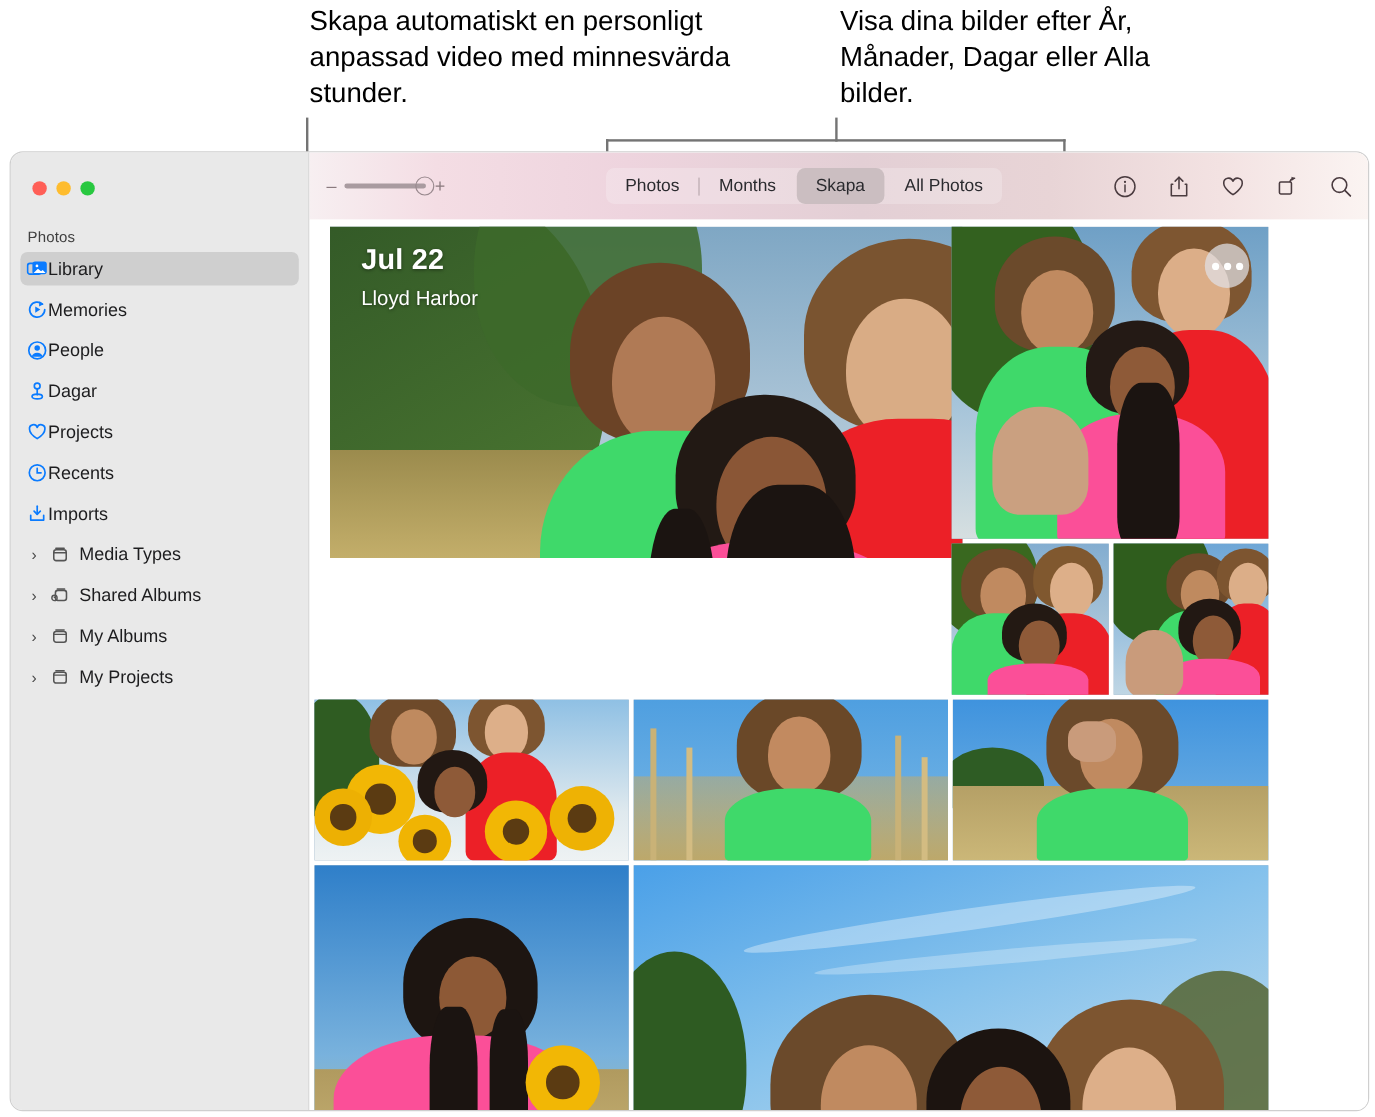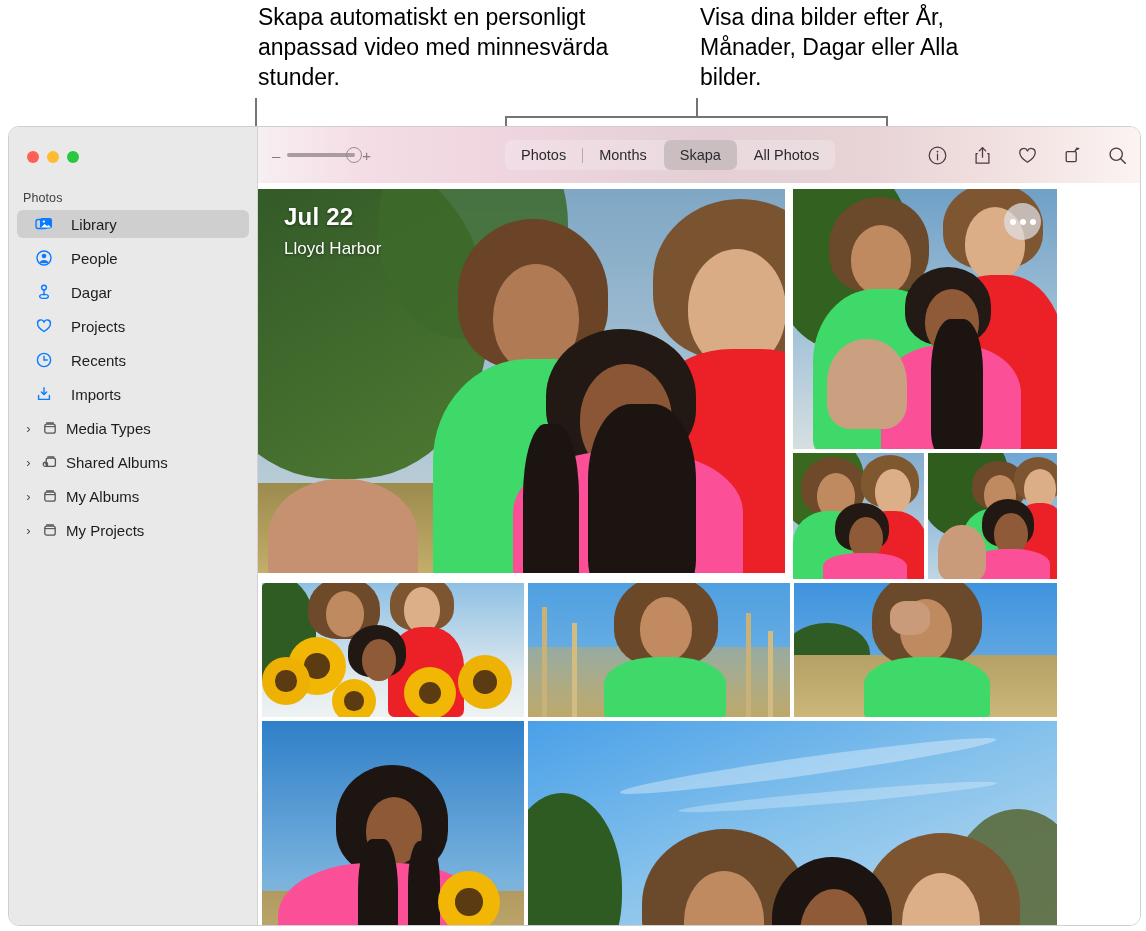"Library" .sb-row { gap: 18px -> 0; padding-left: 18px -> 5px }
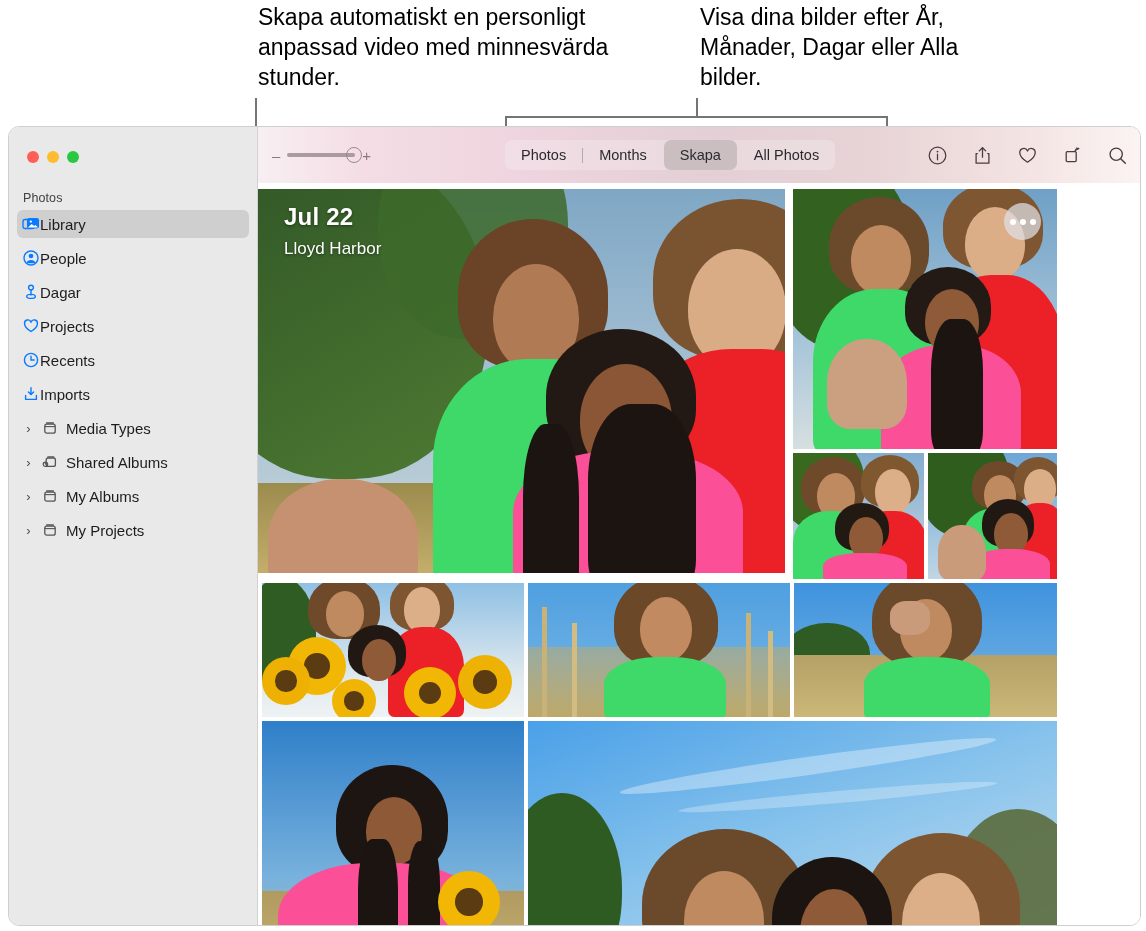"Jul 22" div.photo { height: 384px -> 276px; left: 0 -> 17px }
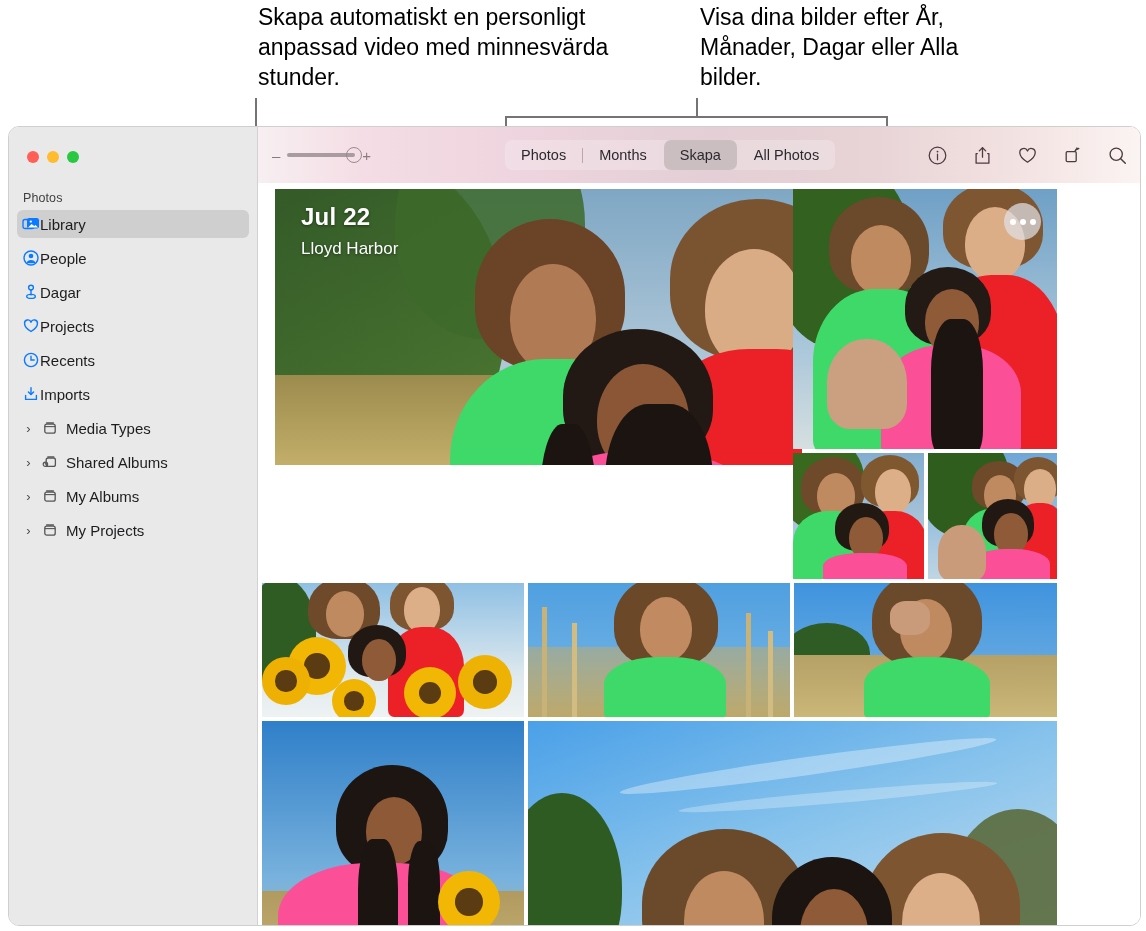"Memories" div.sb-row { html: none -> <div> <span> <svg> <path></path> <path></path> <path></path> </svg> </span> <span>Memories</span> </div> }
